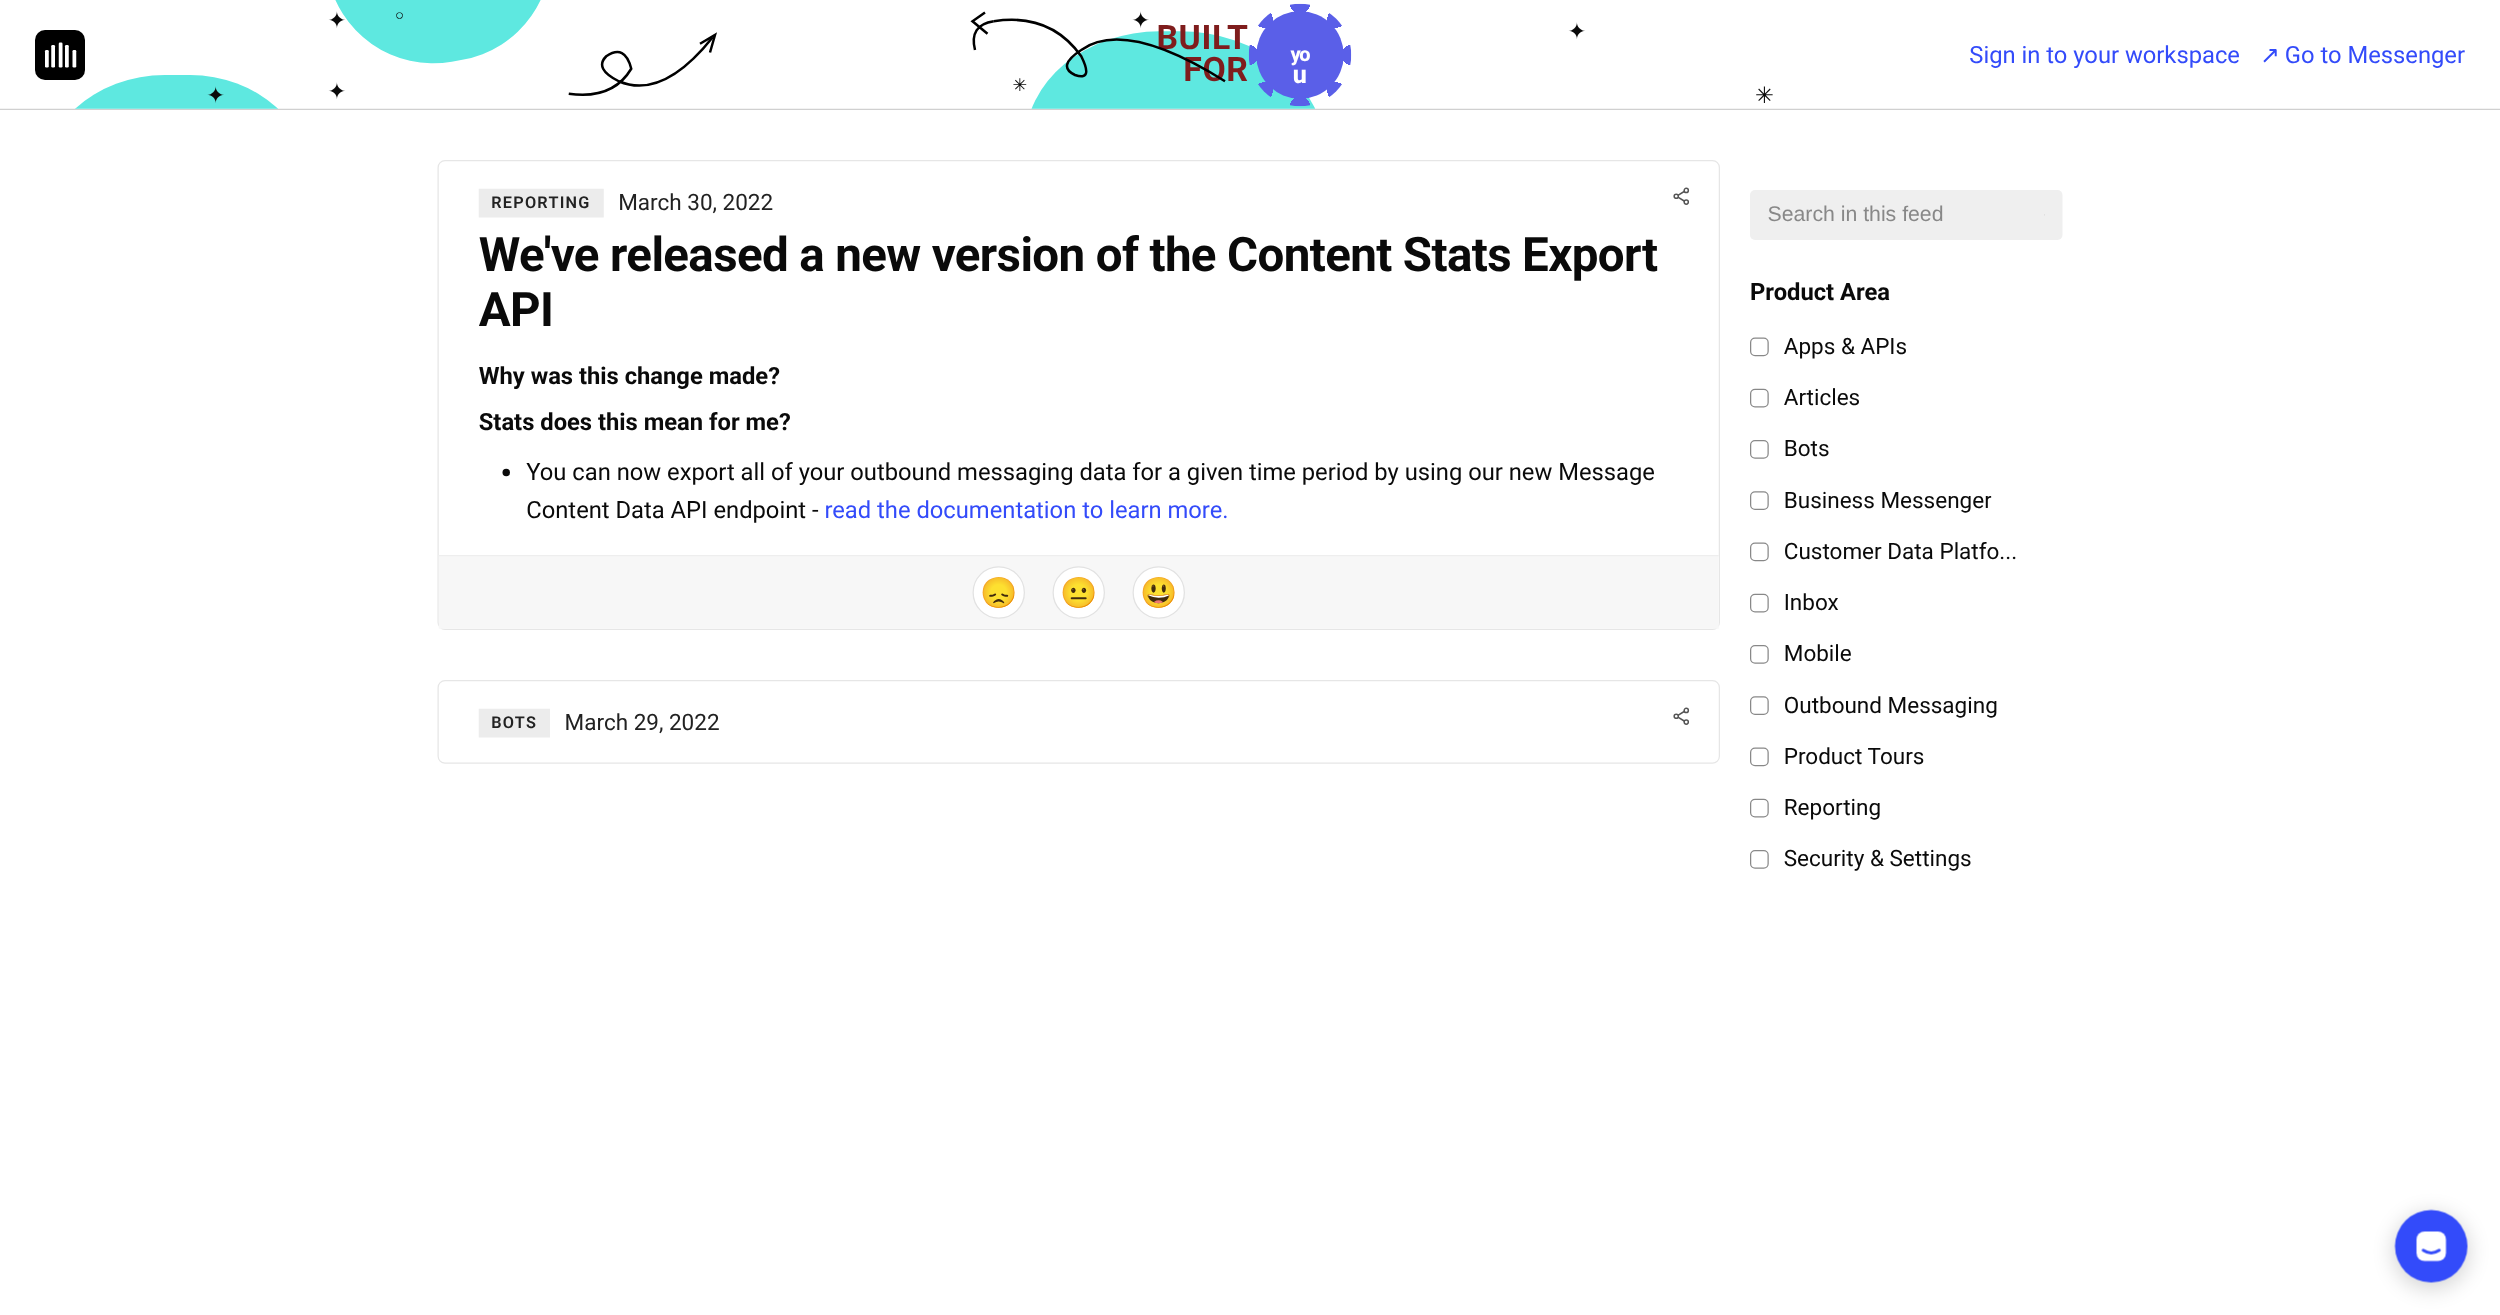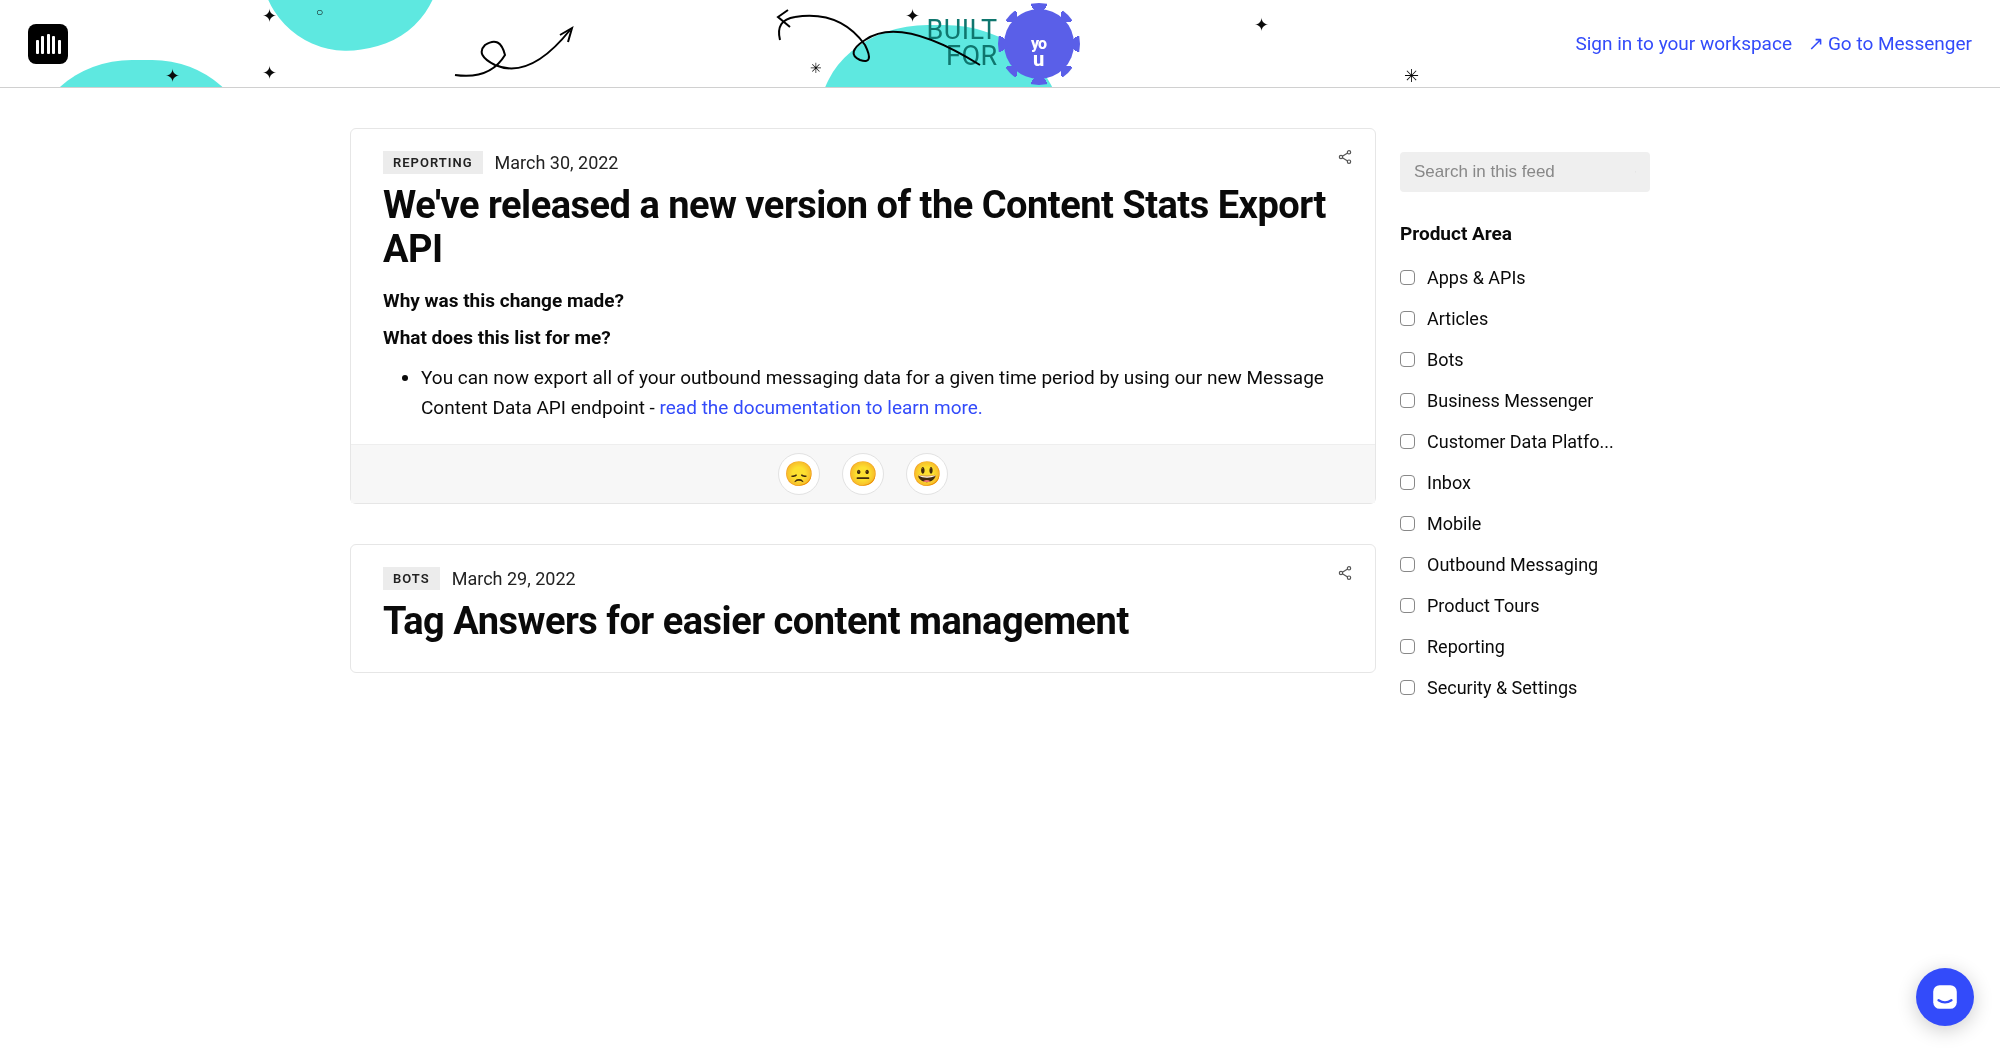"BUILT" .built-for-text { color: #0f766e -> #7f1d1d; font-weight: 400 -> 700 }
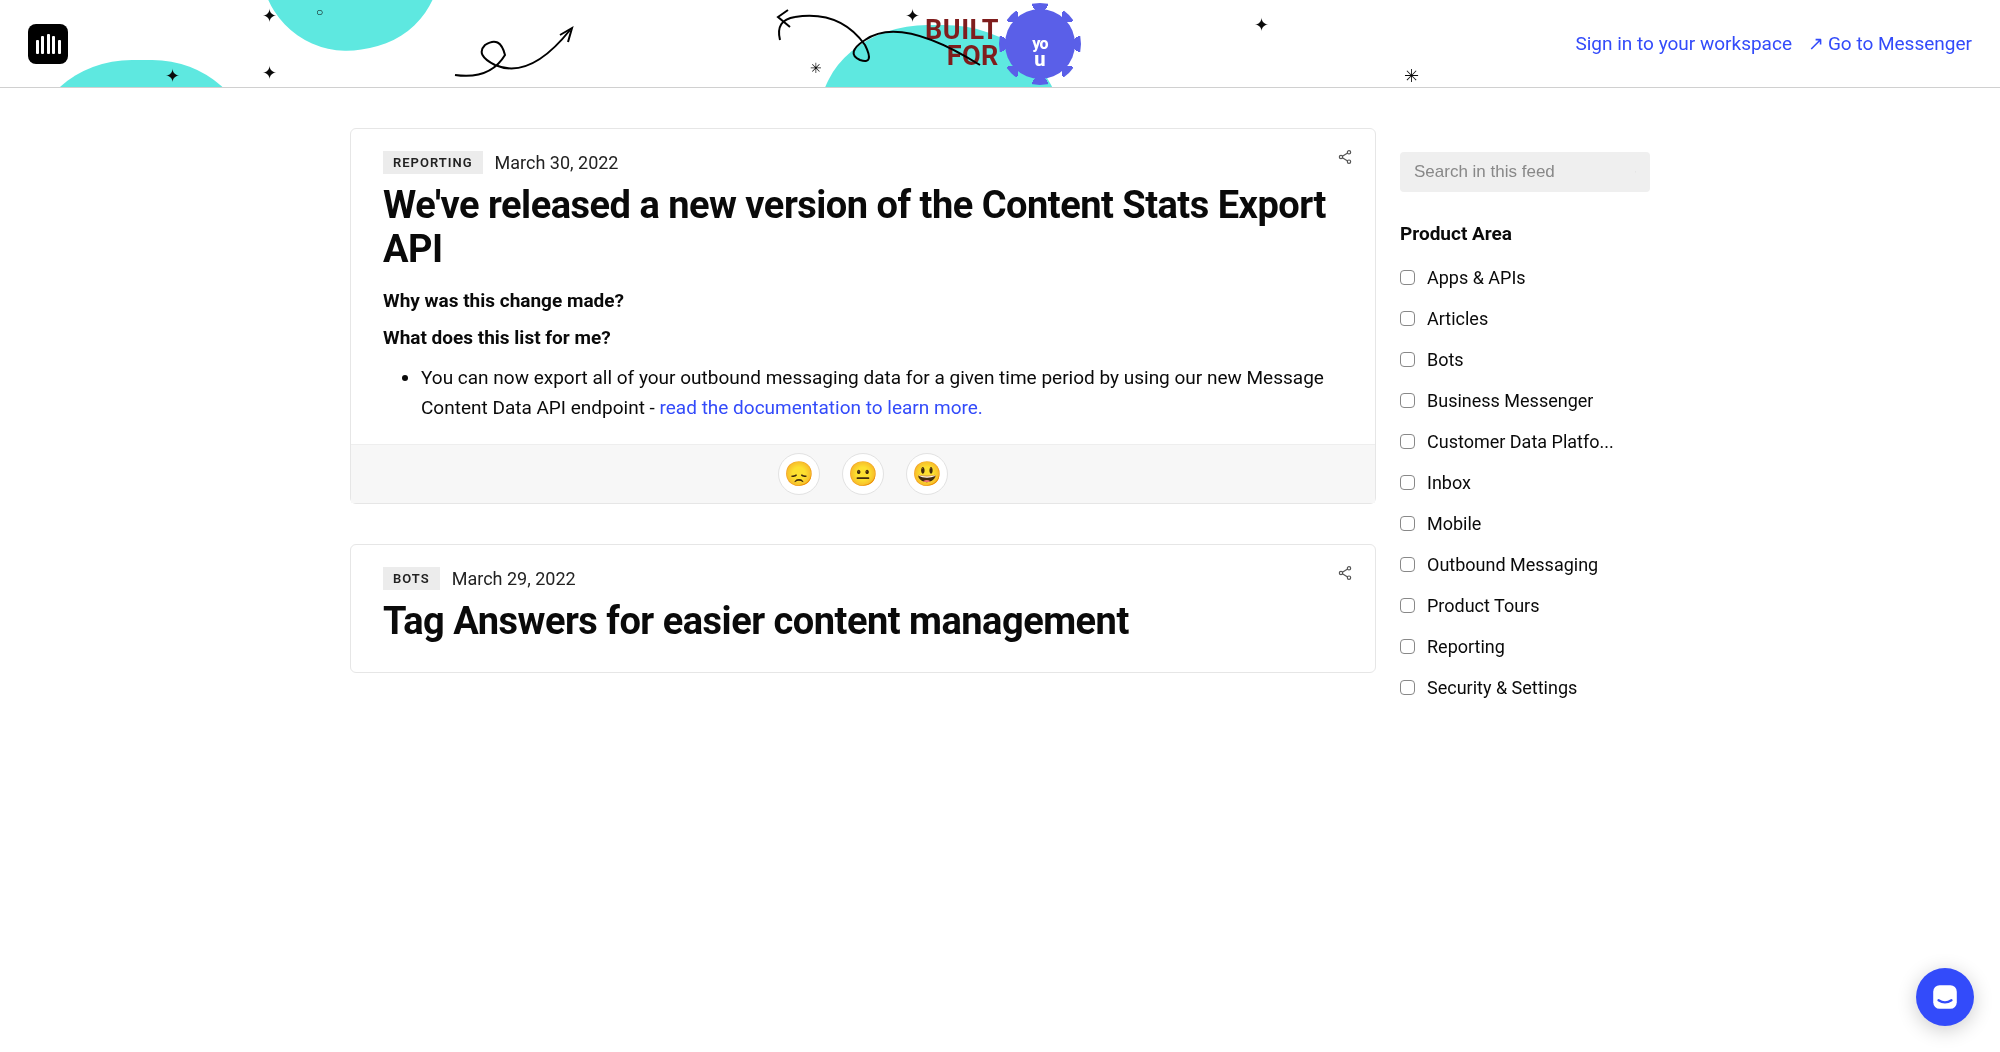"What does this list for" h3 { text: What does this list -> Stats does this mean }
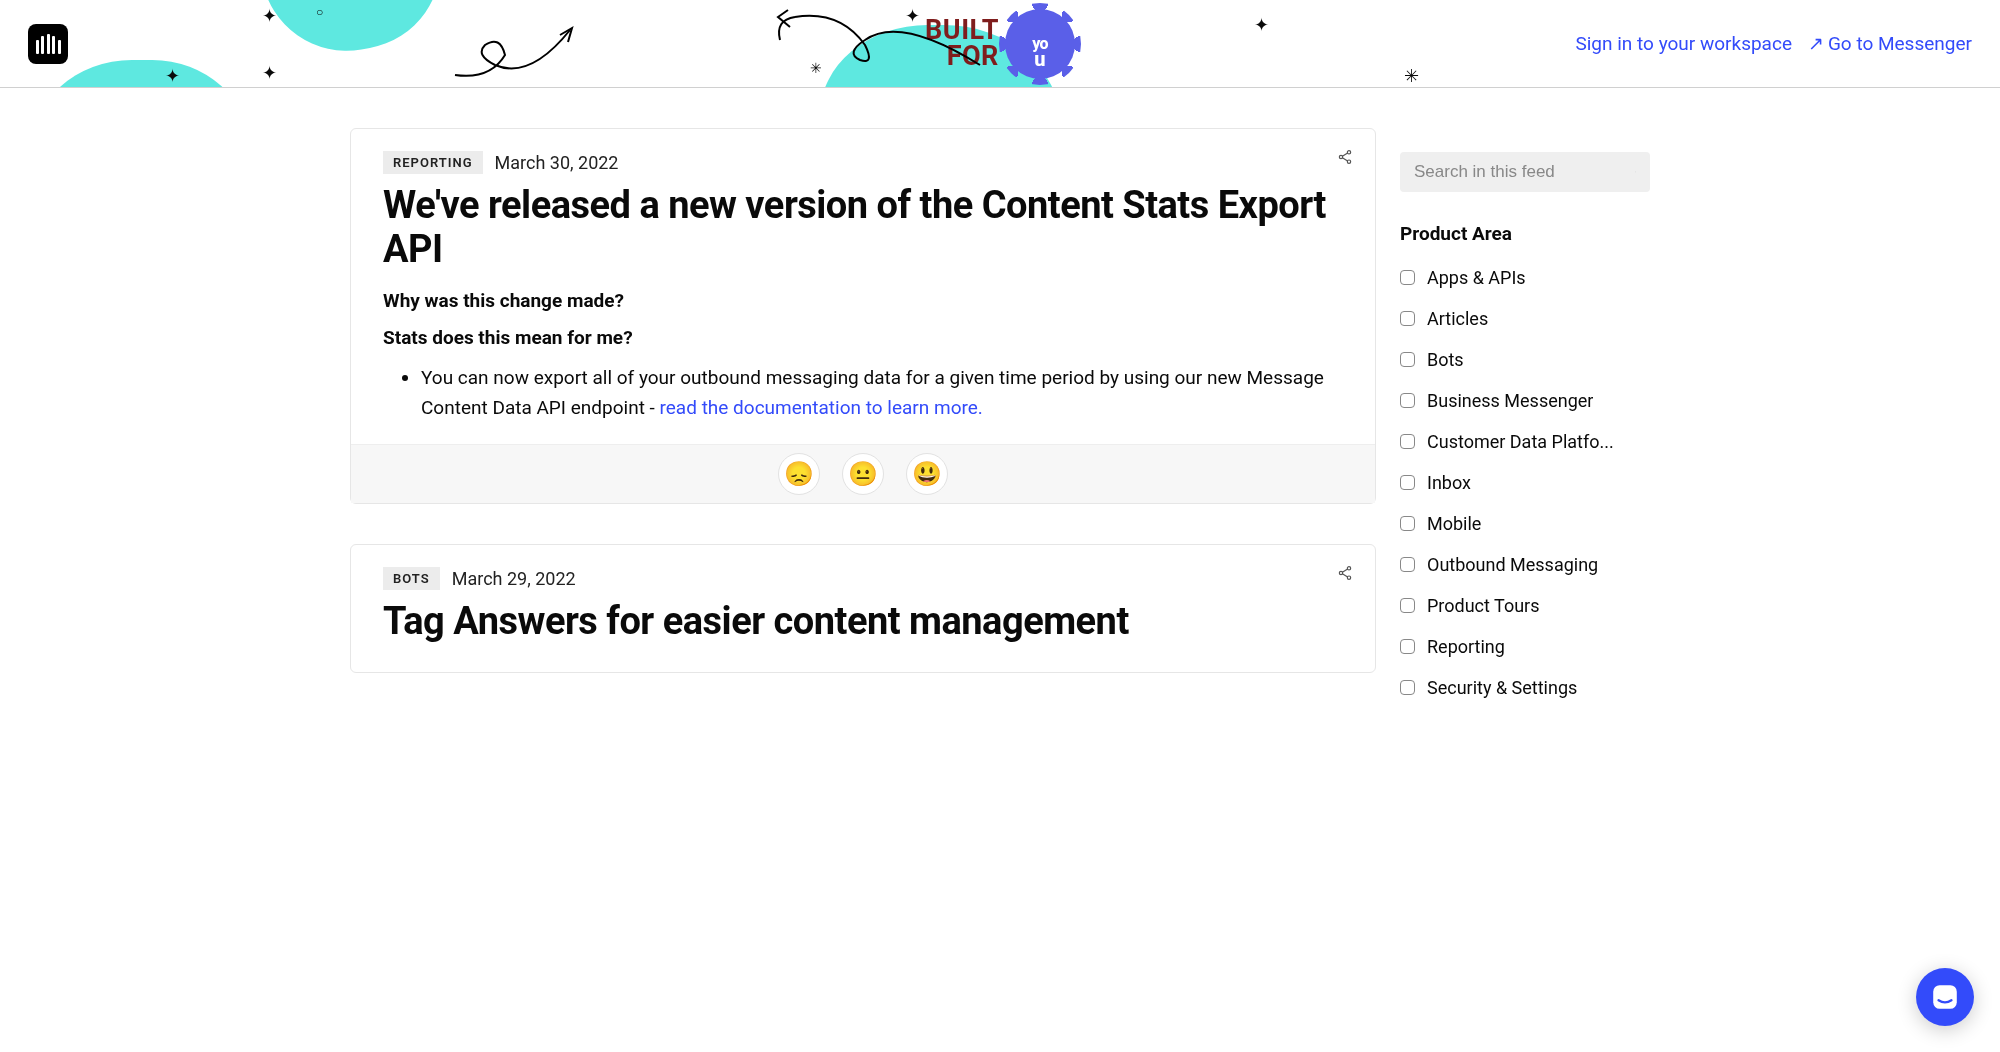"Tag Answers for easier content" h2 { html: <h2>Tag Answers for easier content management</h2> -> none }
